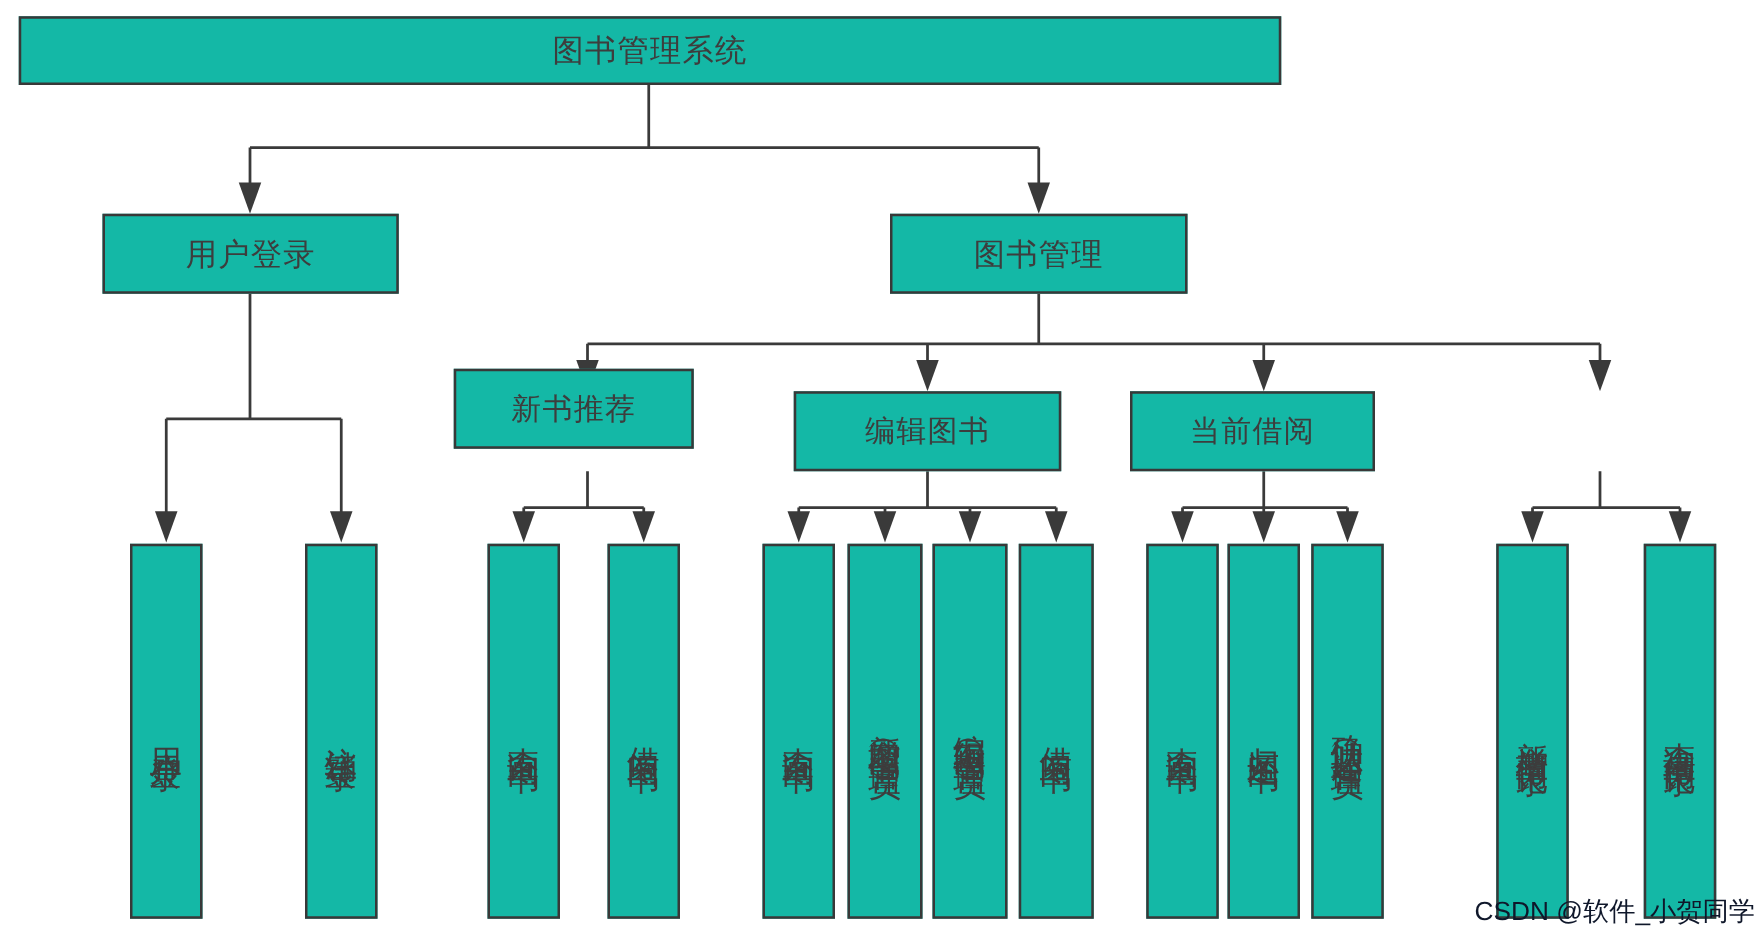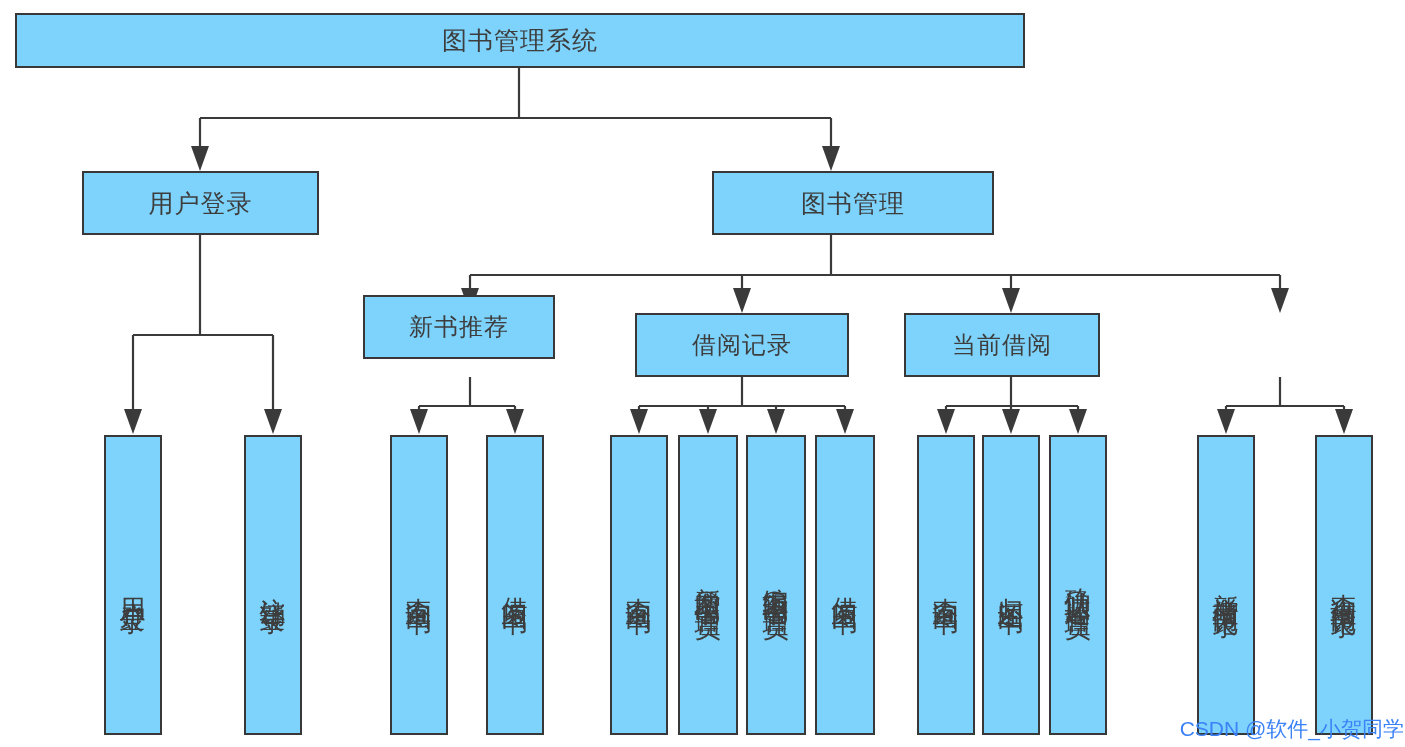"图书管理系统" .box { background: #7dd3fc -> #14b8a6 }
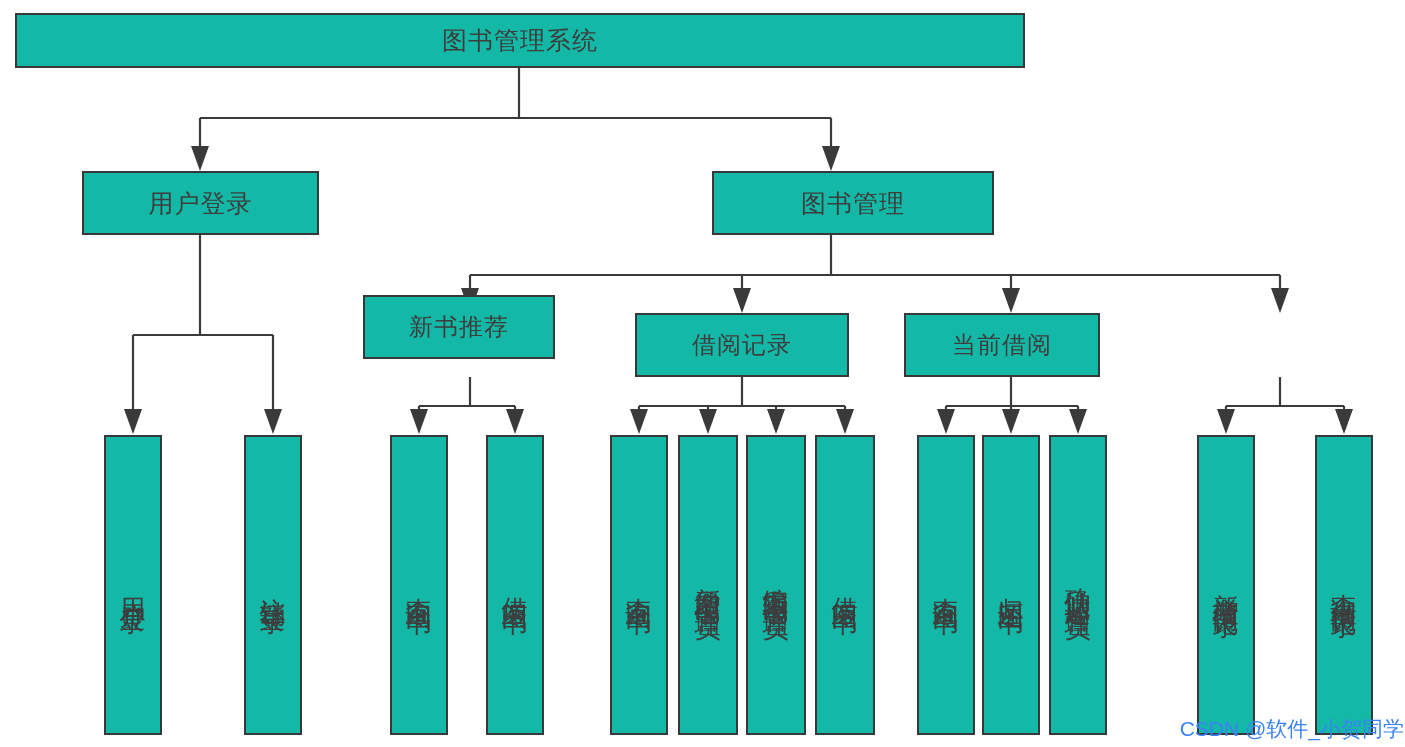"图书管理" div.box { width: 282px -> 238px }
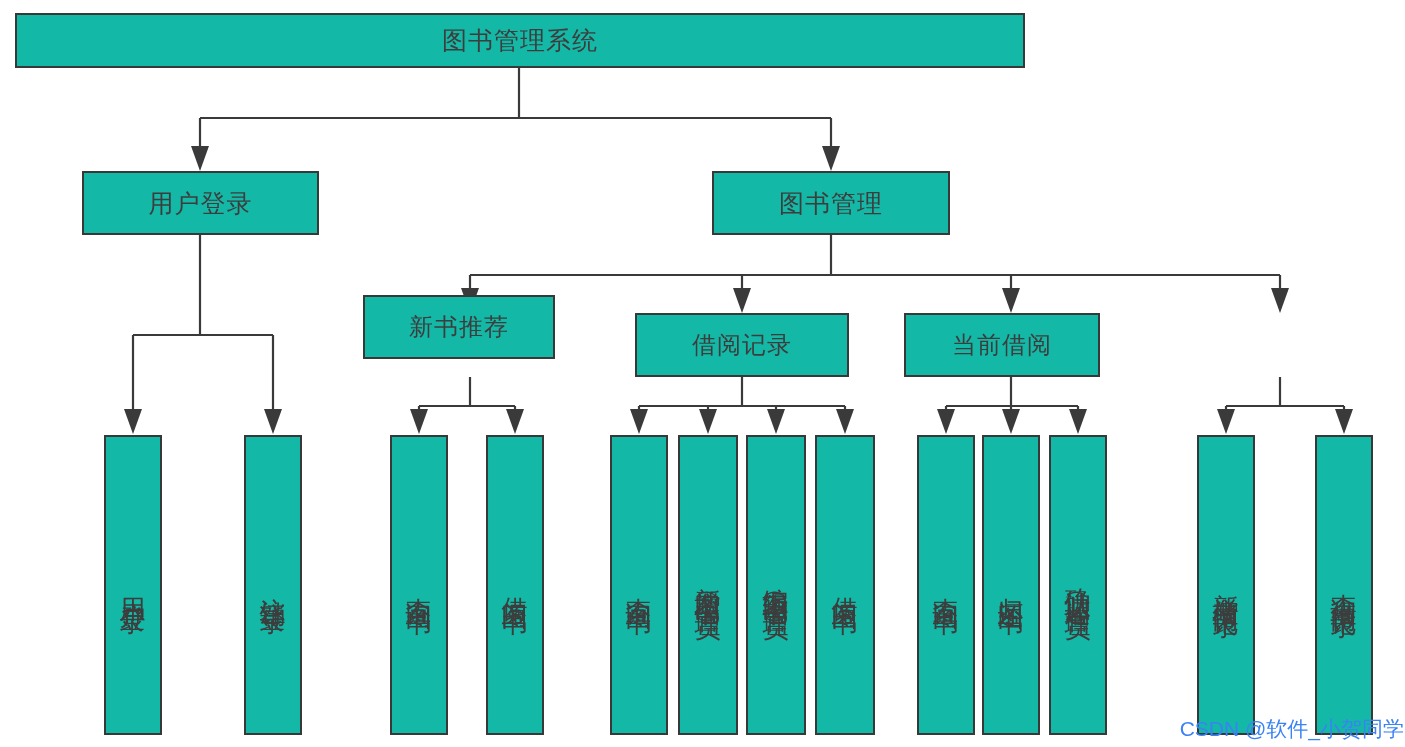"借阅记录" div.box { text: 借阅记录 -> 编辑图书 }
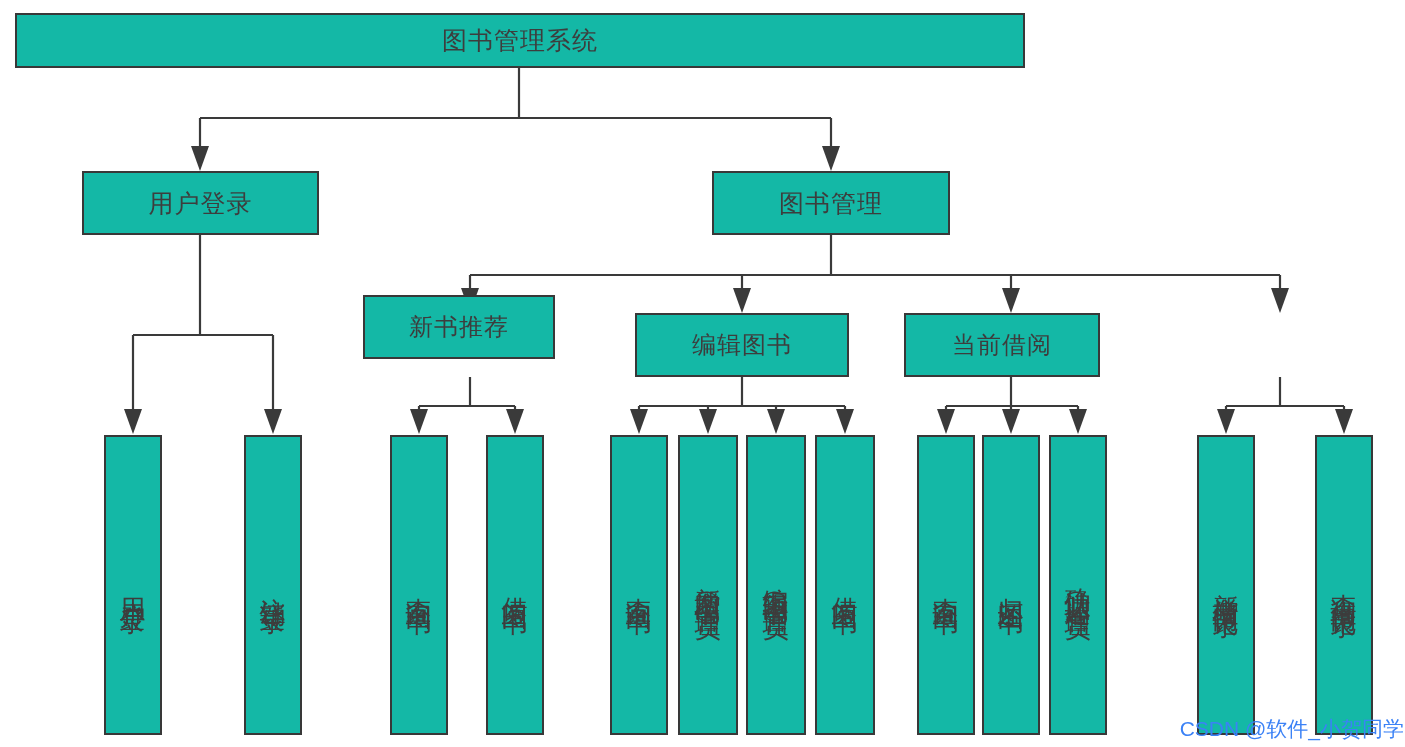"CSDN @软件_小贺同学" .watermark { color: #3b82f6 -> #0f172a }
